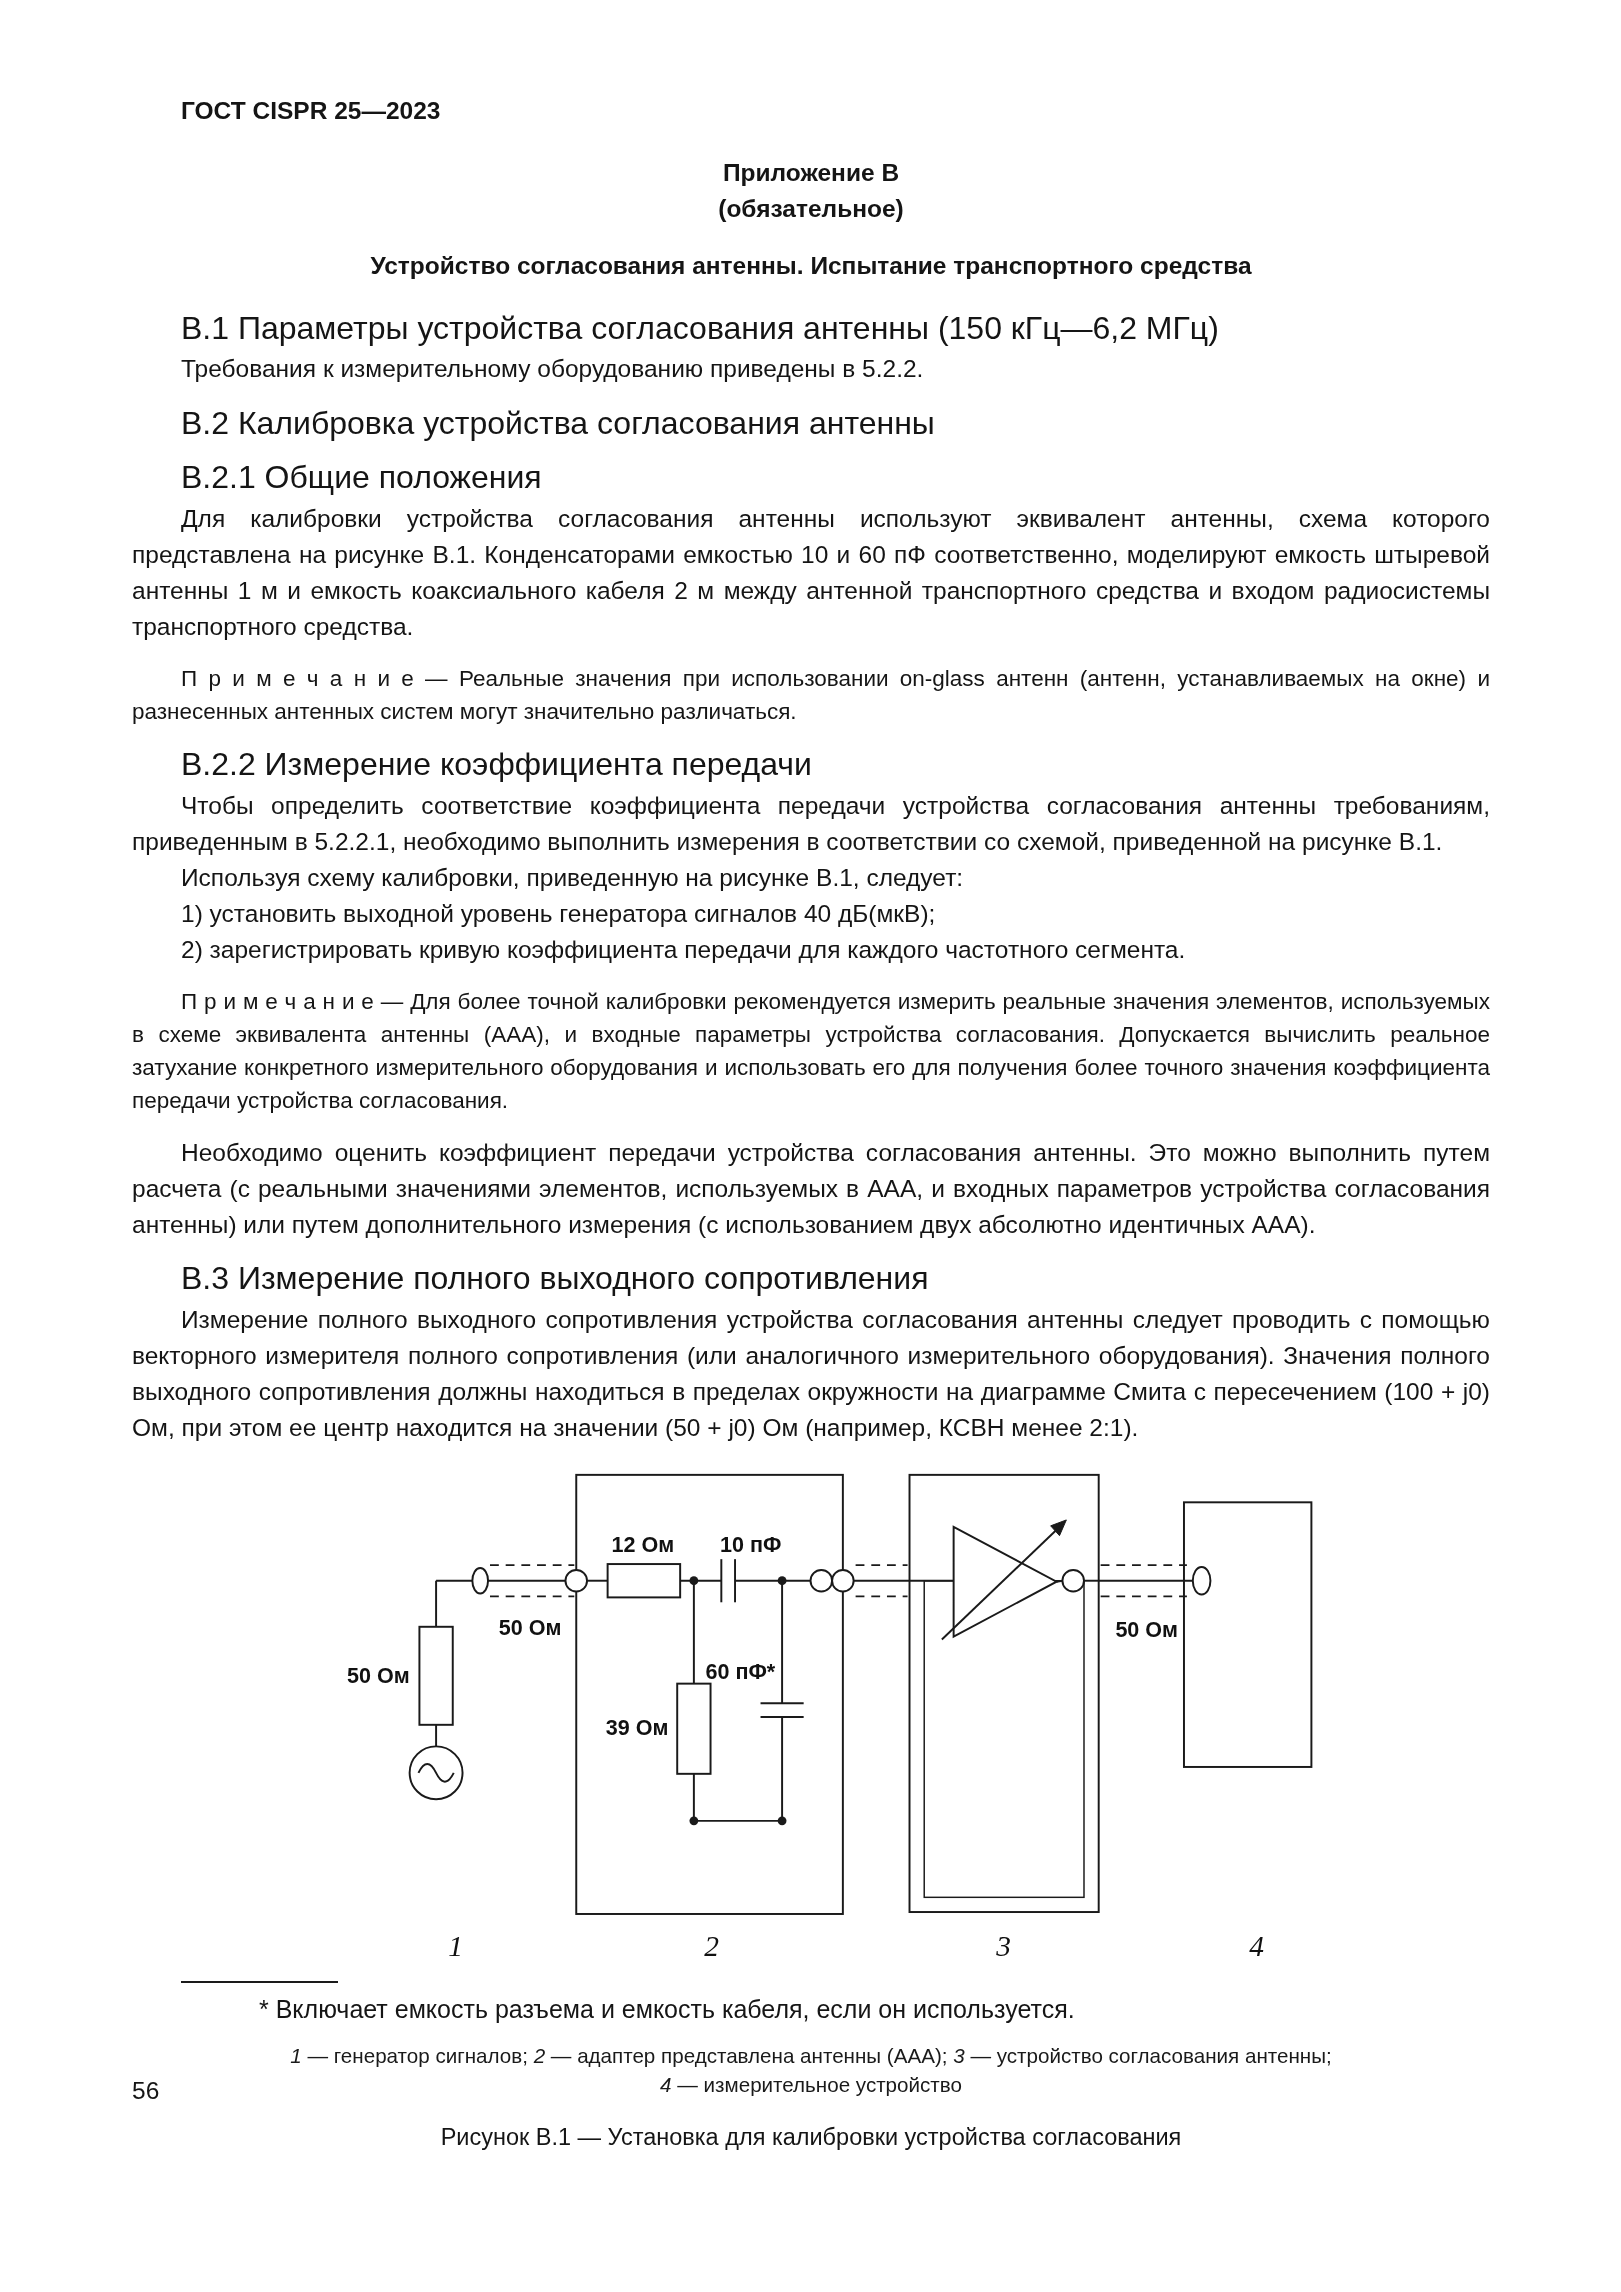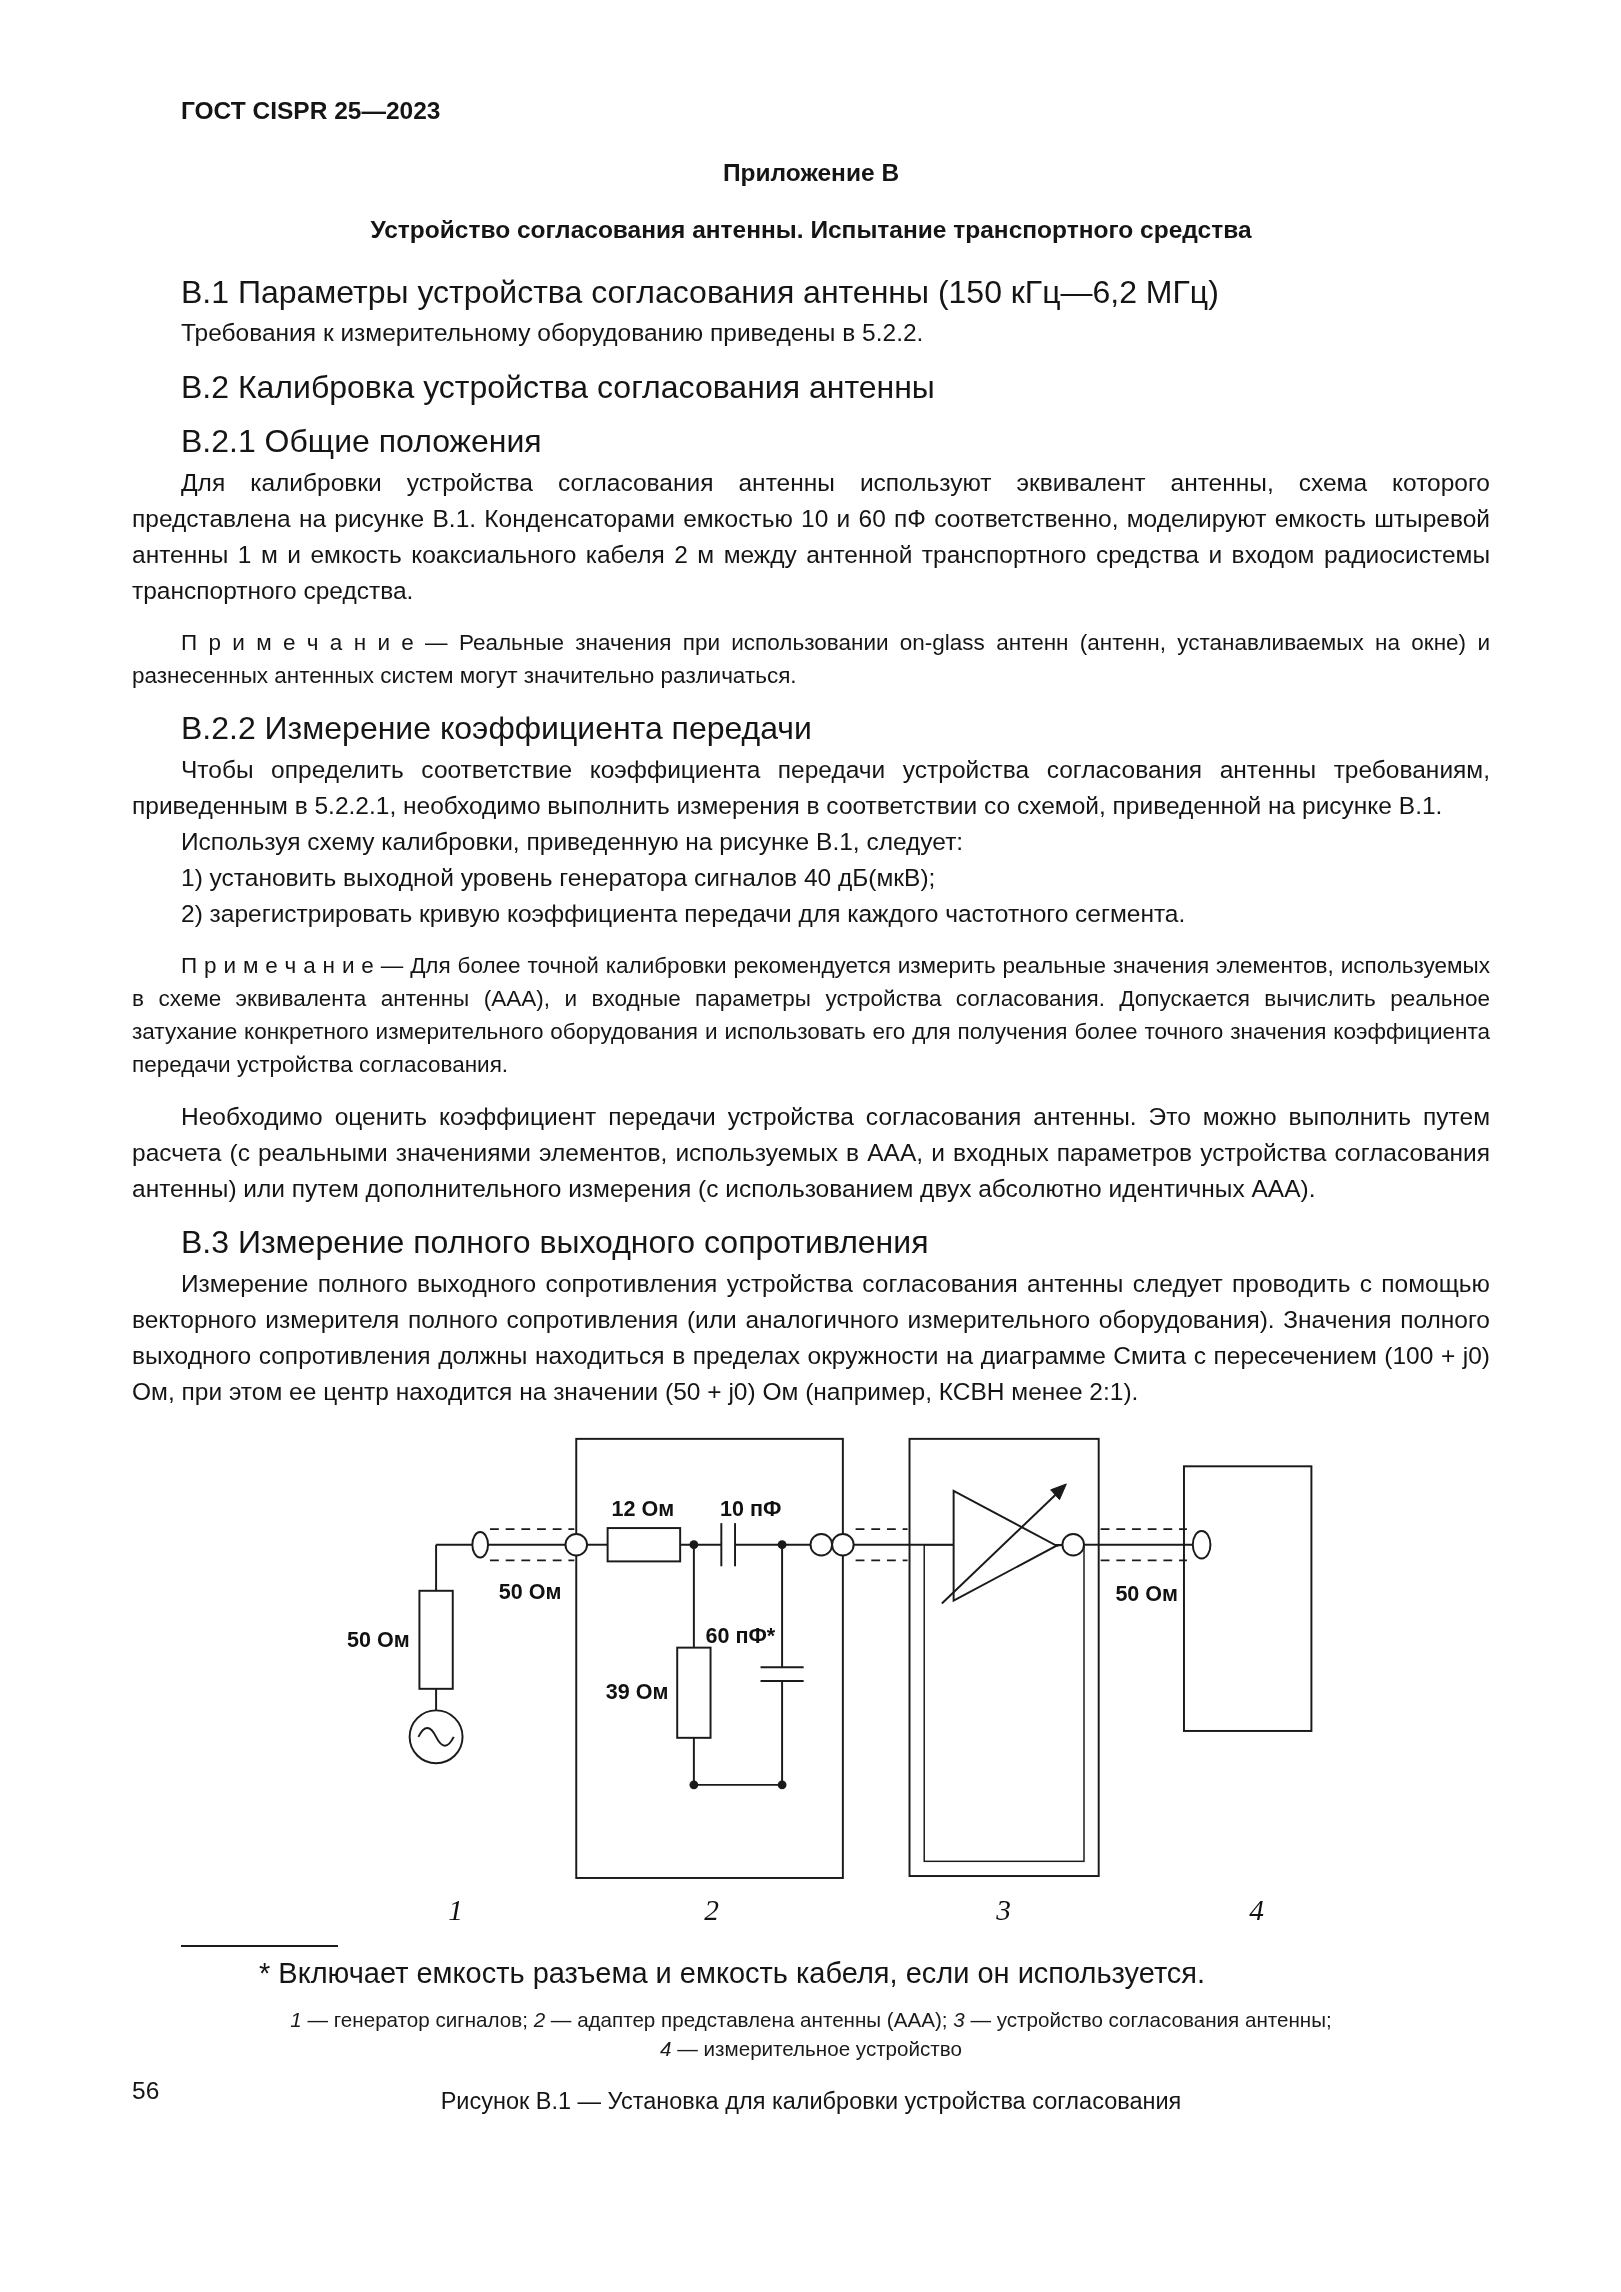"(обязательное)" div.center { html: none -> <div>(обязательное)</div> }
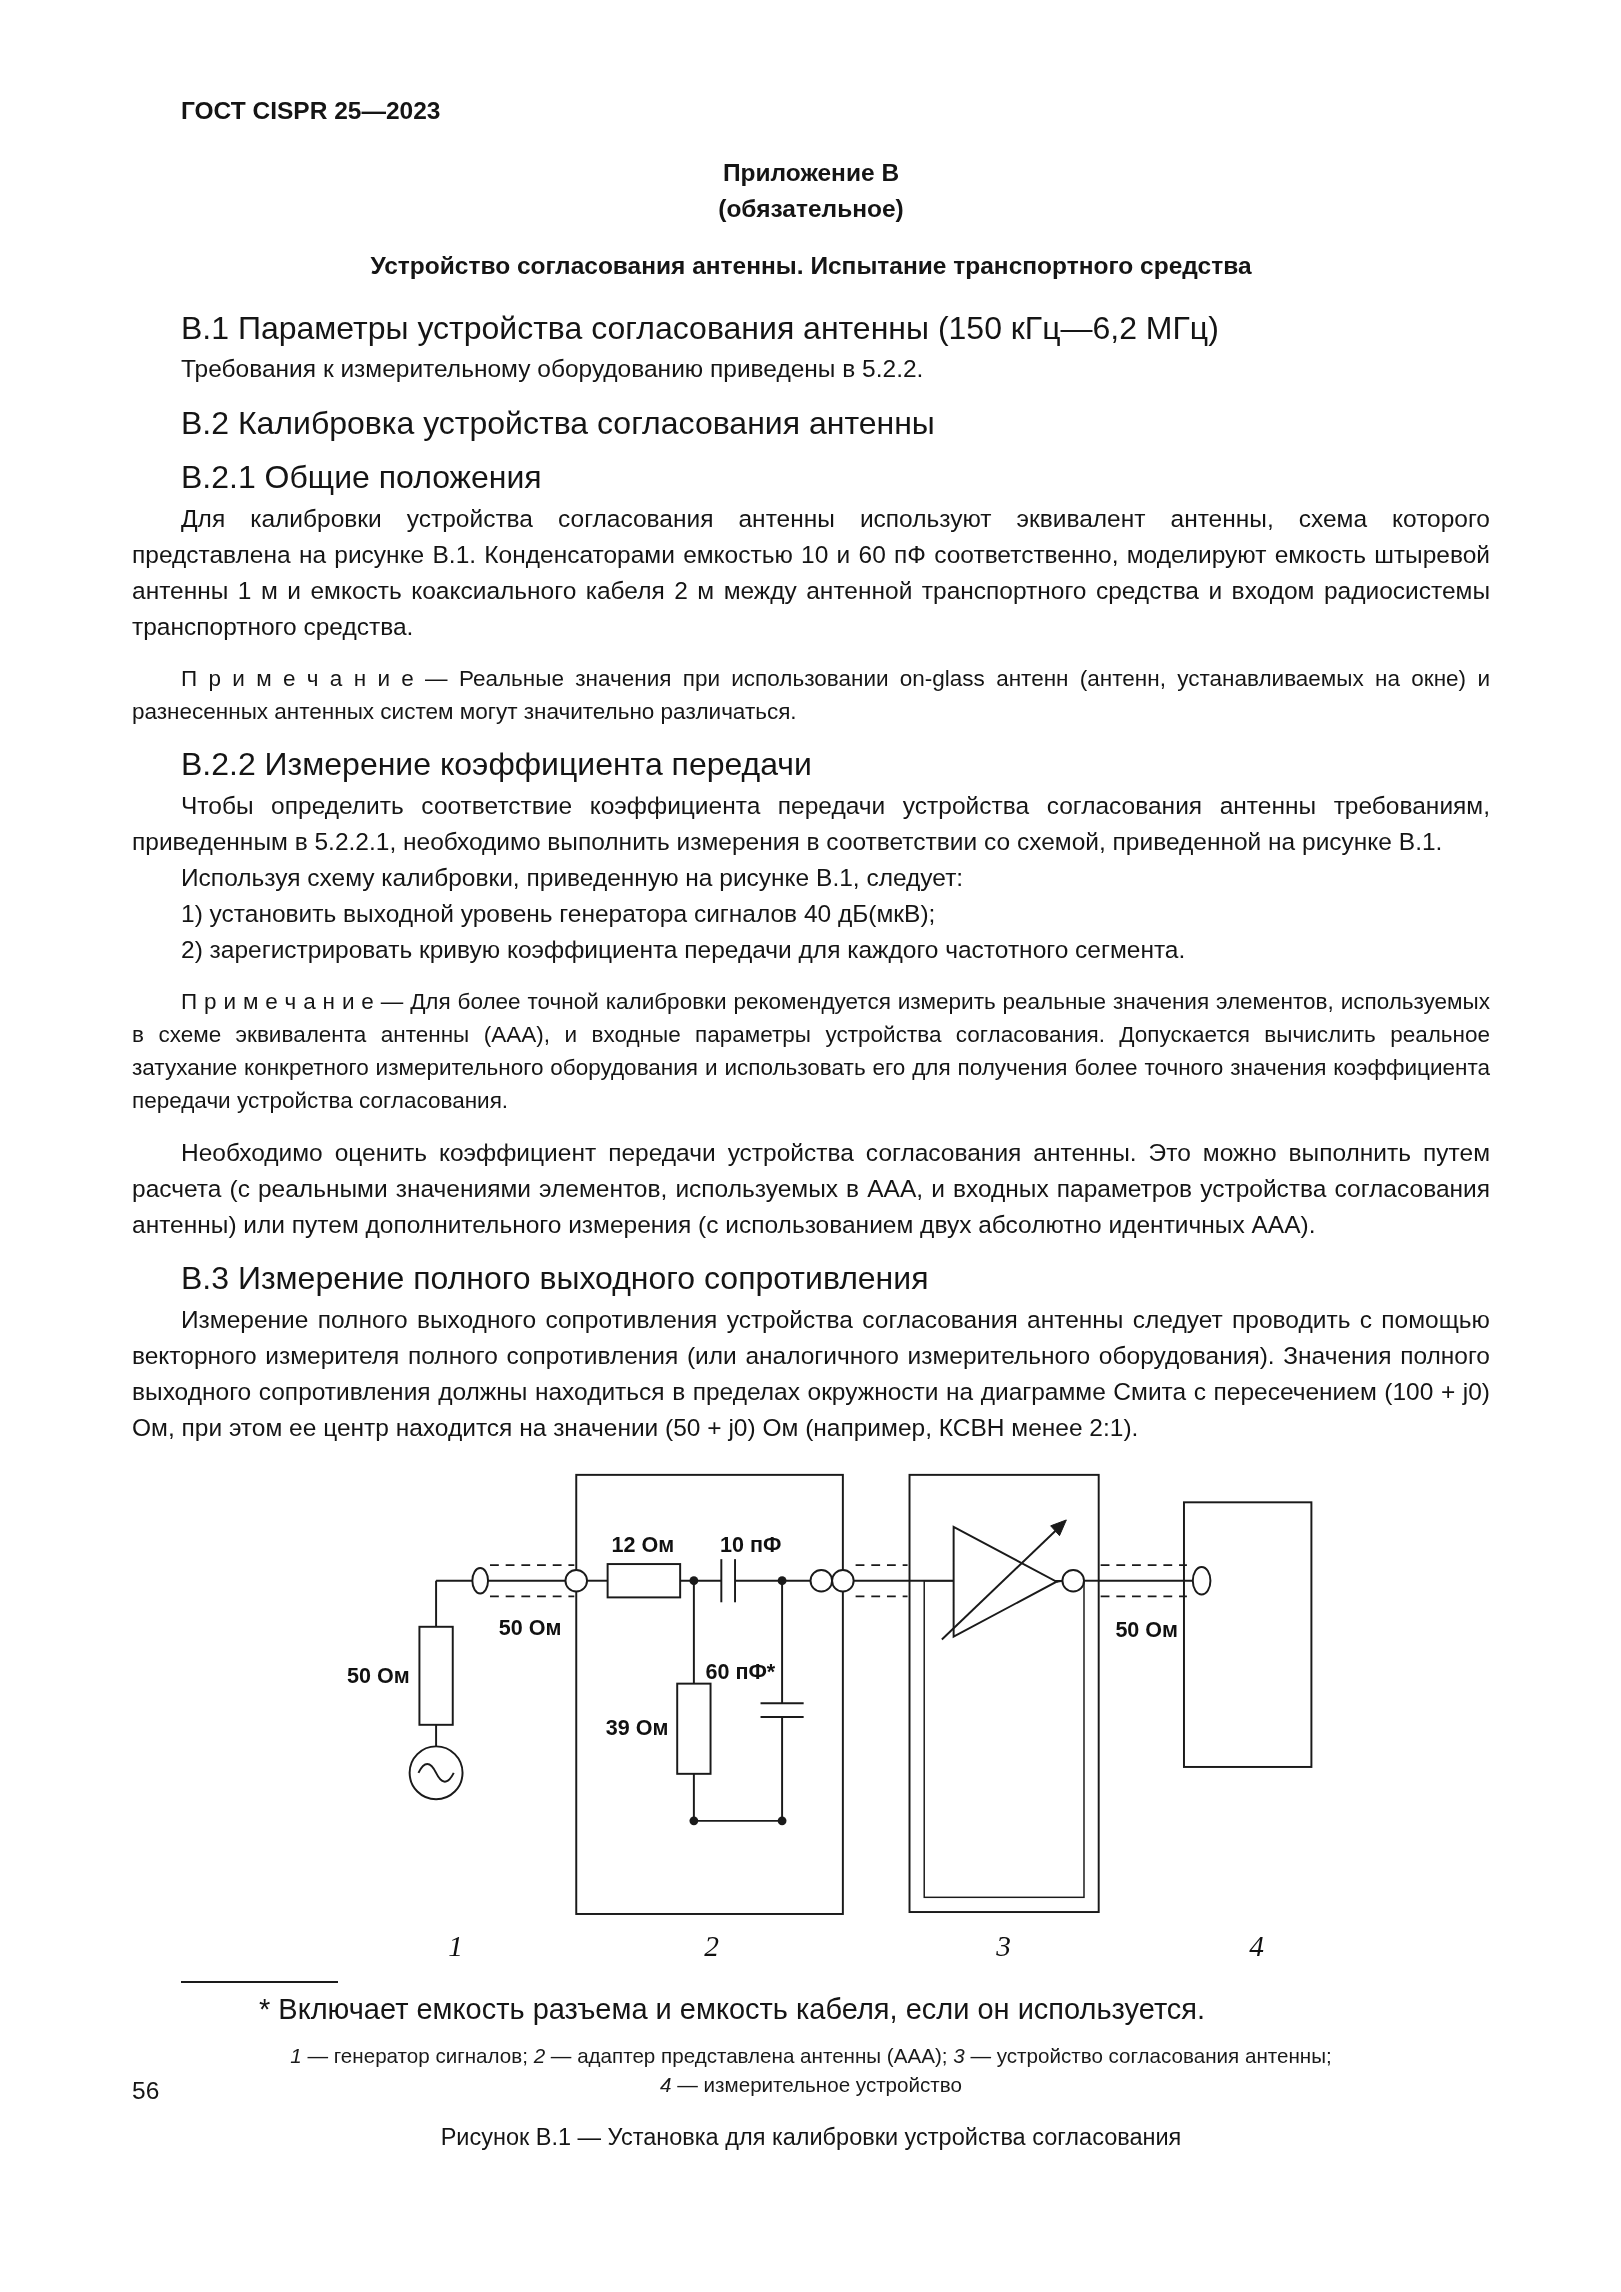"* Включает емкость разъема и" .footnote { font-size: 29px -> 25px }
